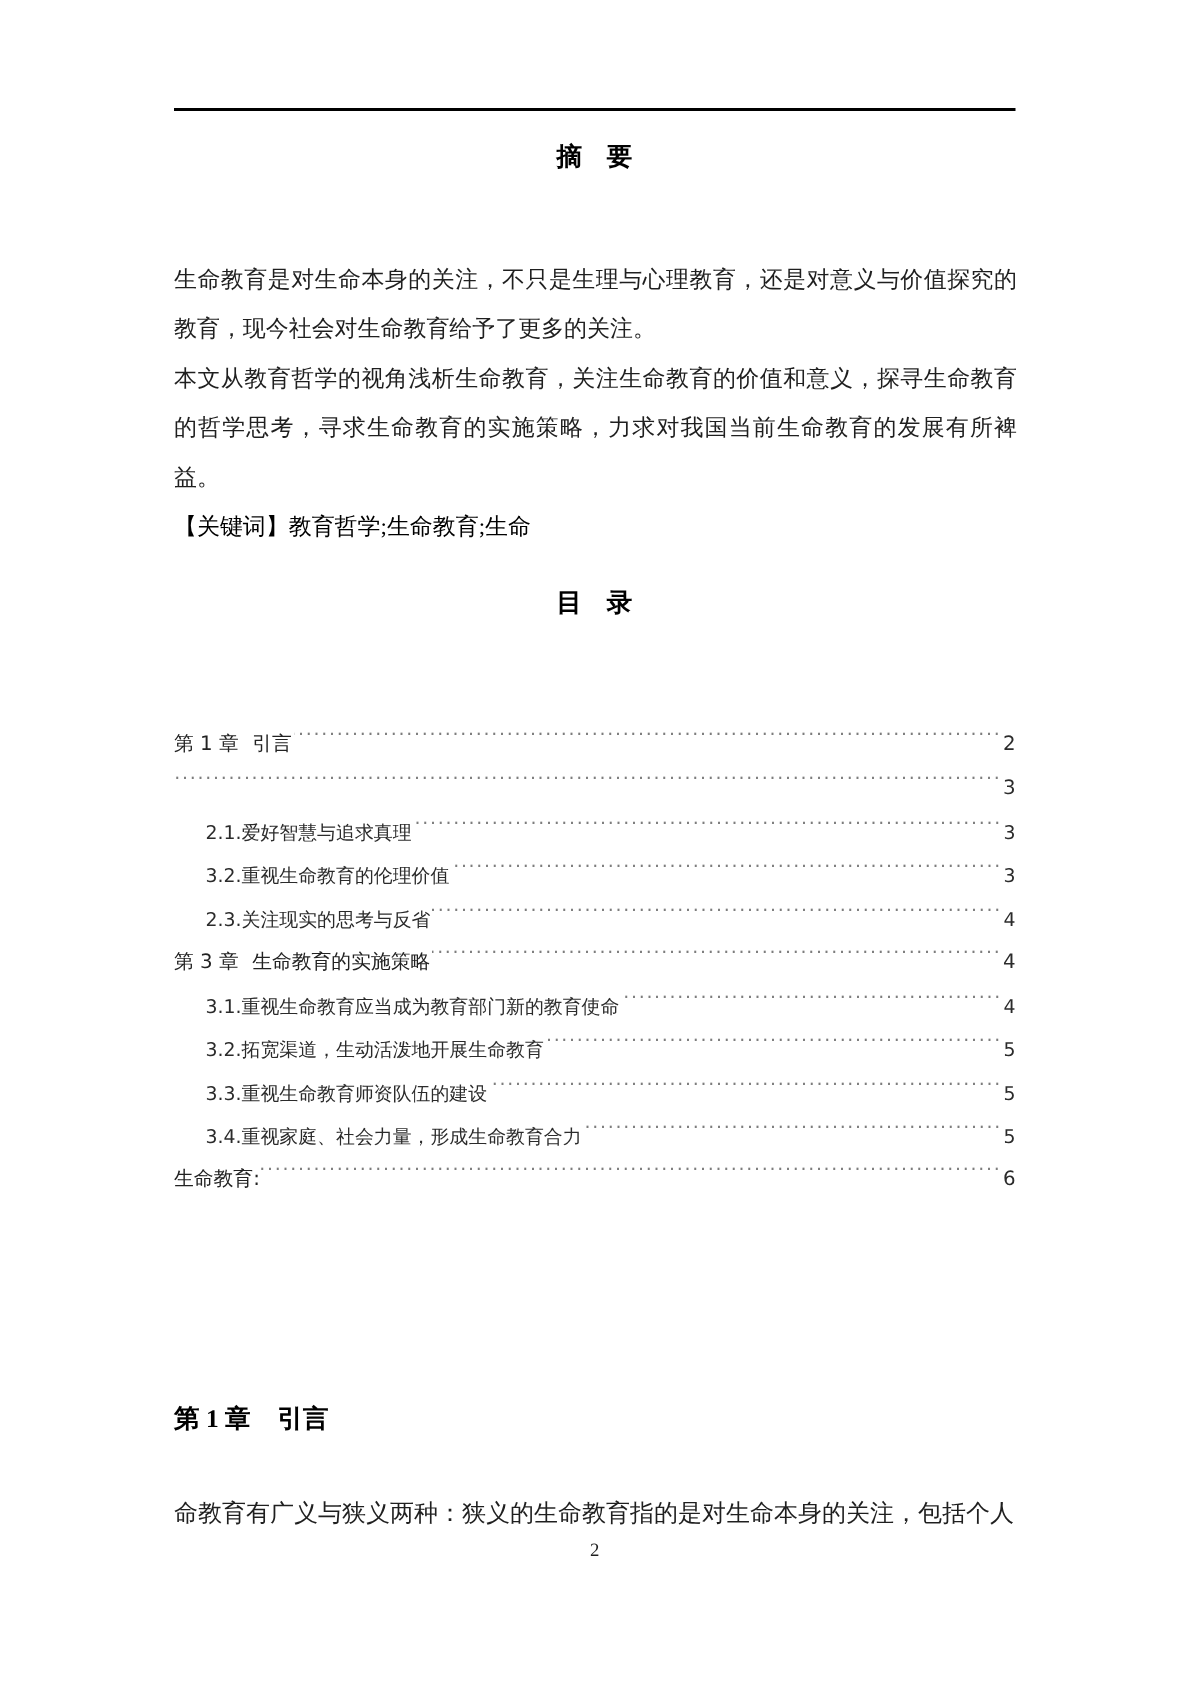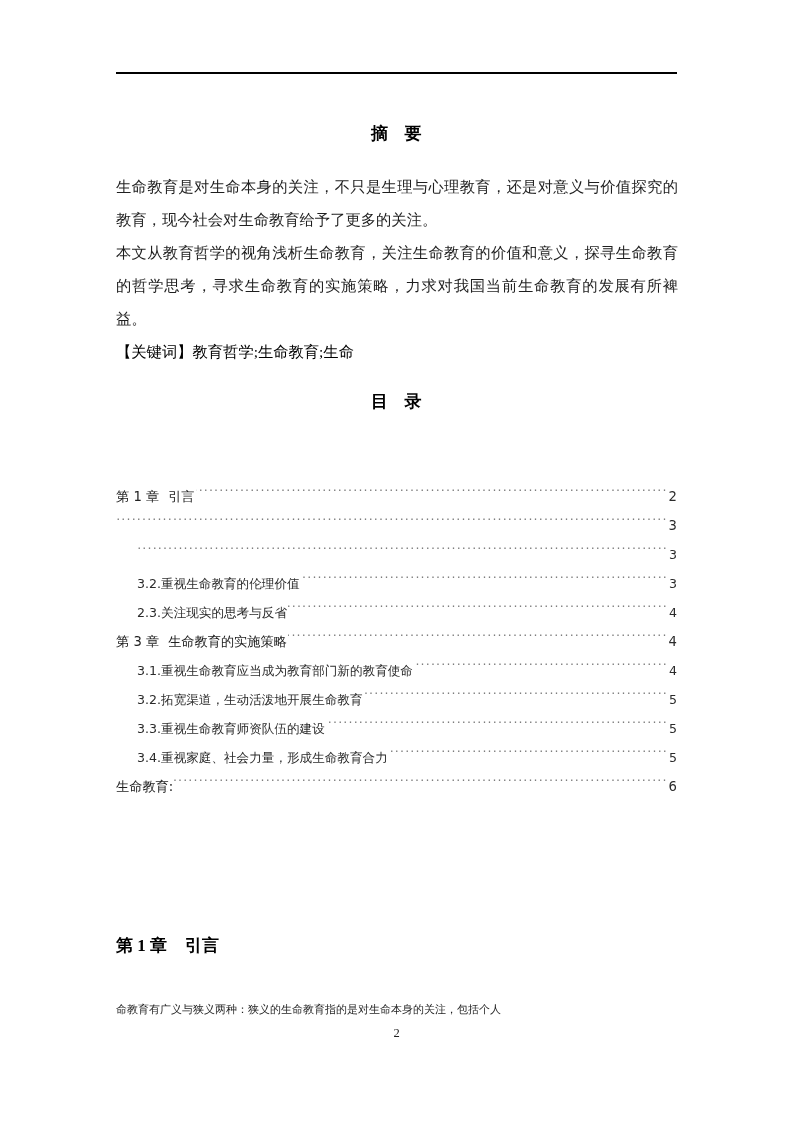"摘 要" #abstract-heading { top: 122px -> 93px }
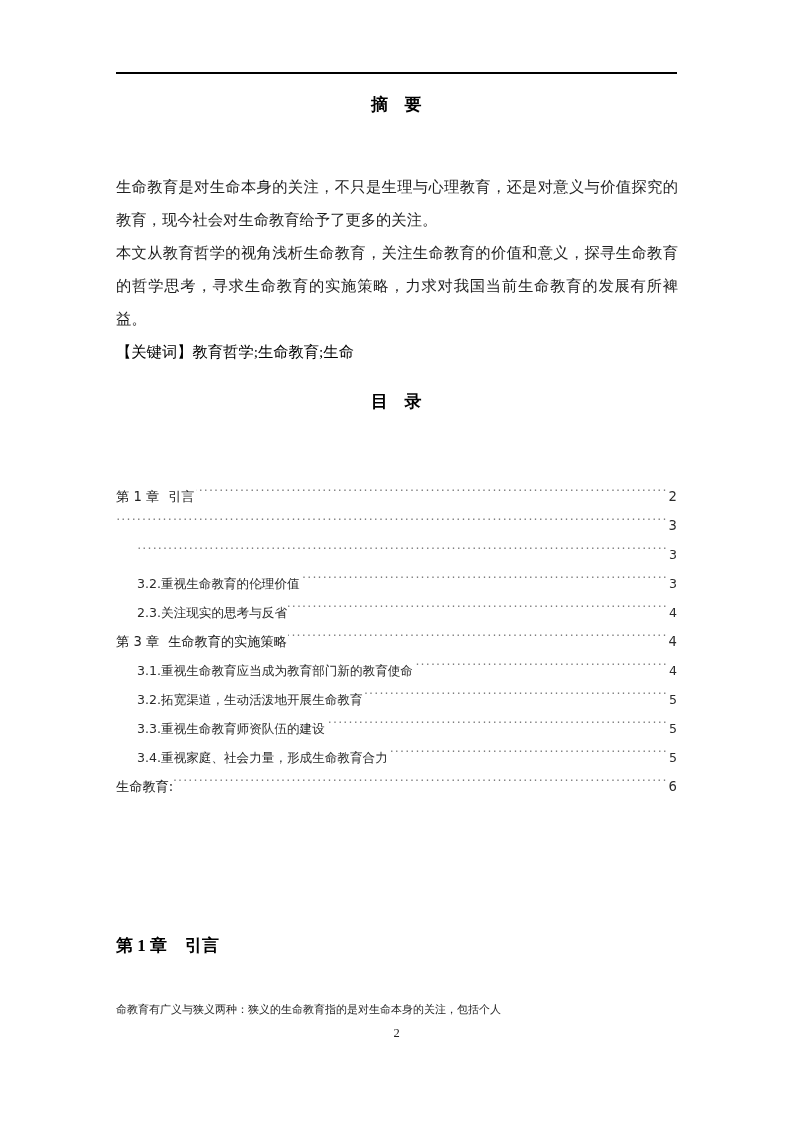"2.1.爱好智慧与追求真理" span.toc-label { html: none -> <span>2.1.爱好智慧与追求真理</span> }
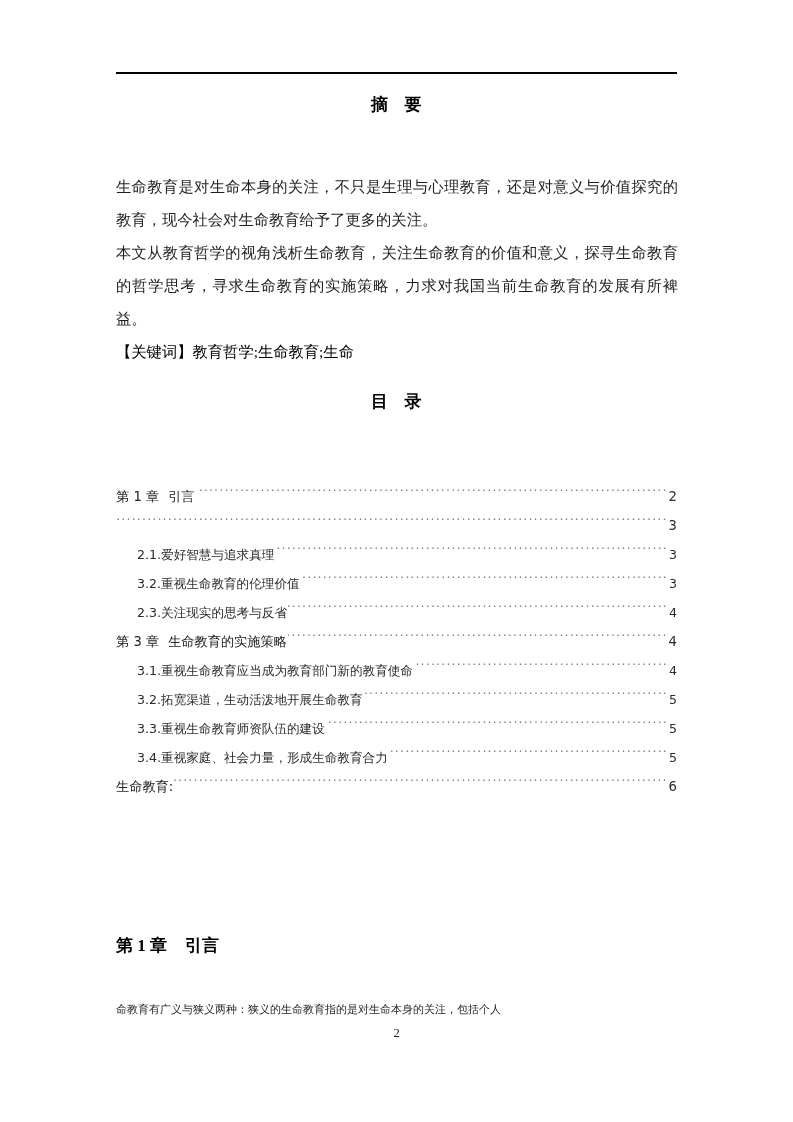"命教育有广义与狭义两种：狭义的生命教育指的是对生命本身的关注，包括个人" .body-para { font-size: 11px -> 16px }
